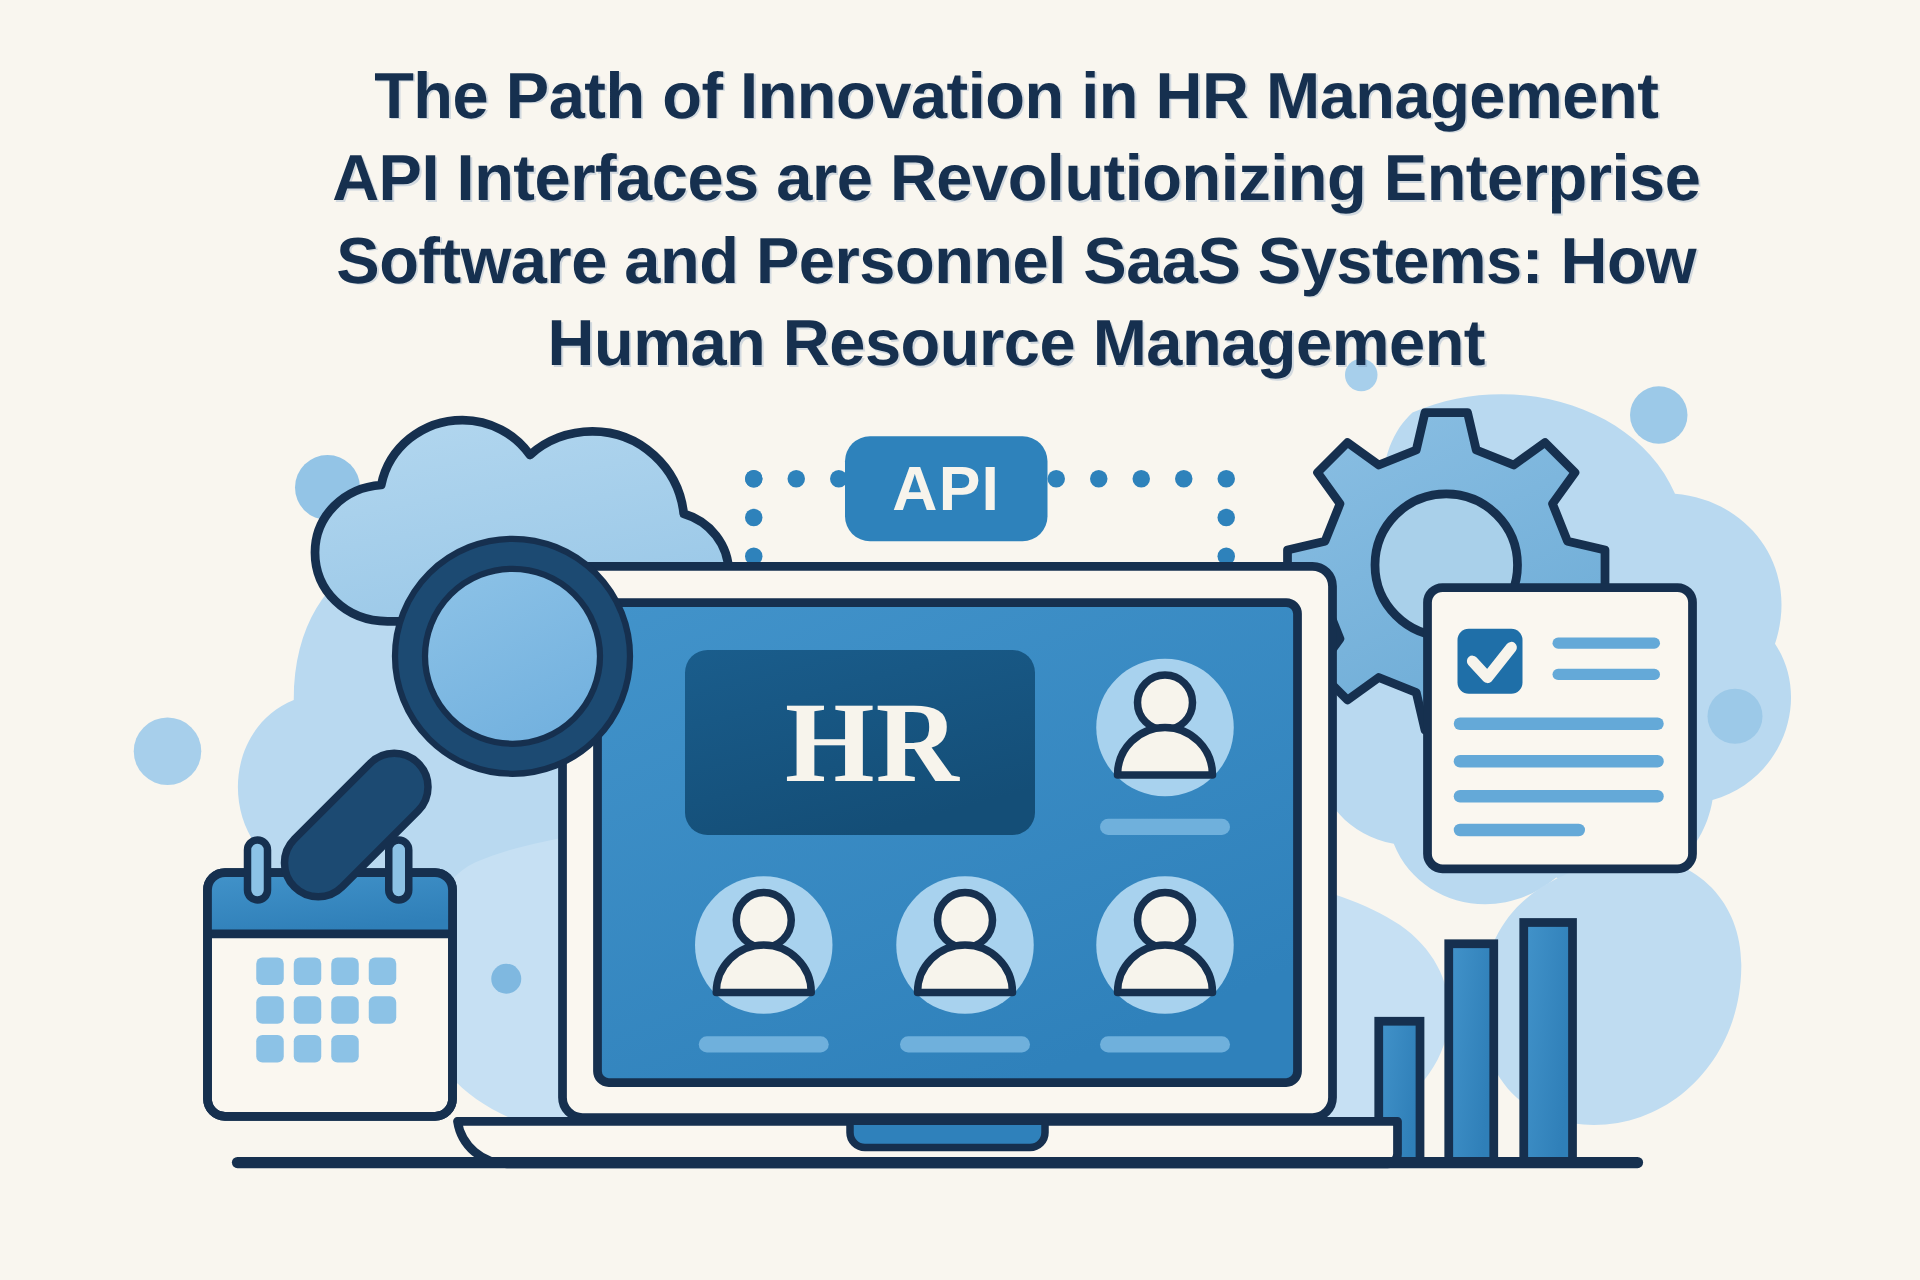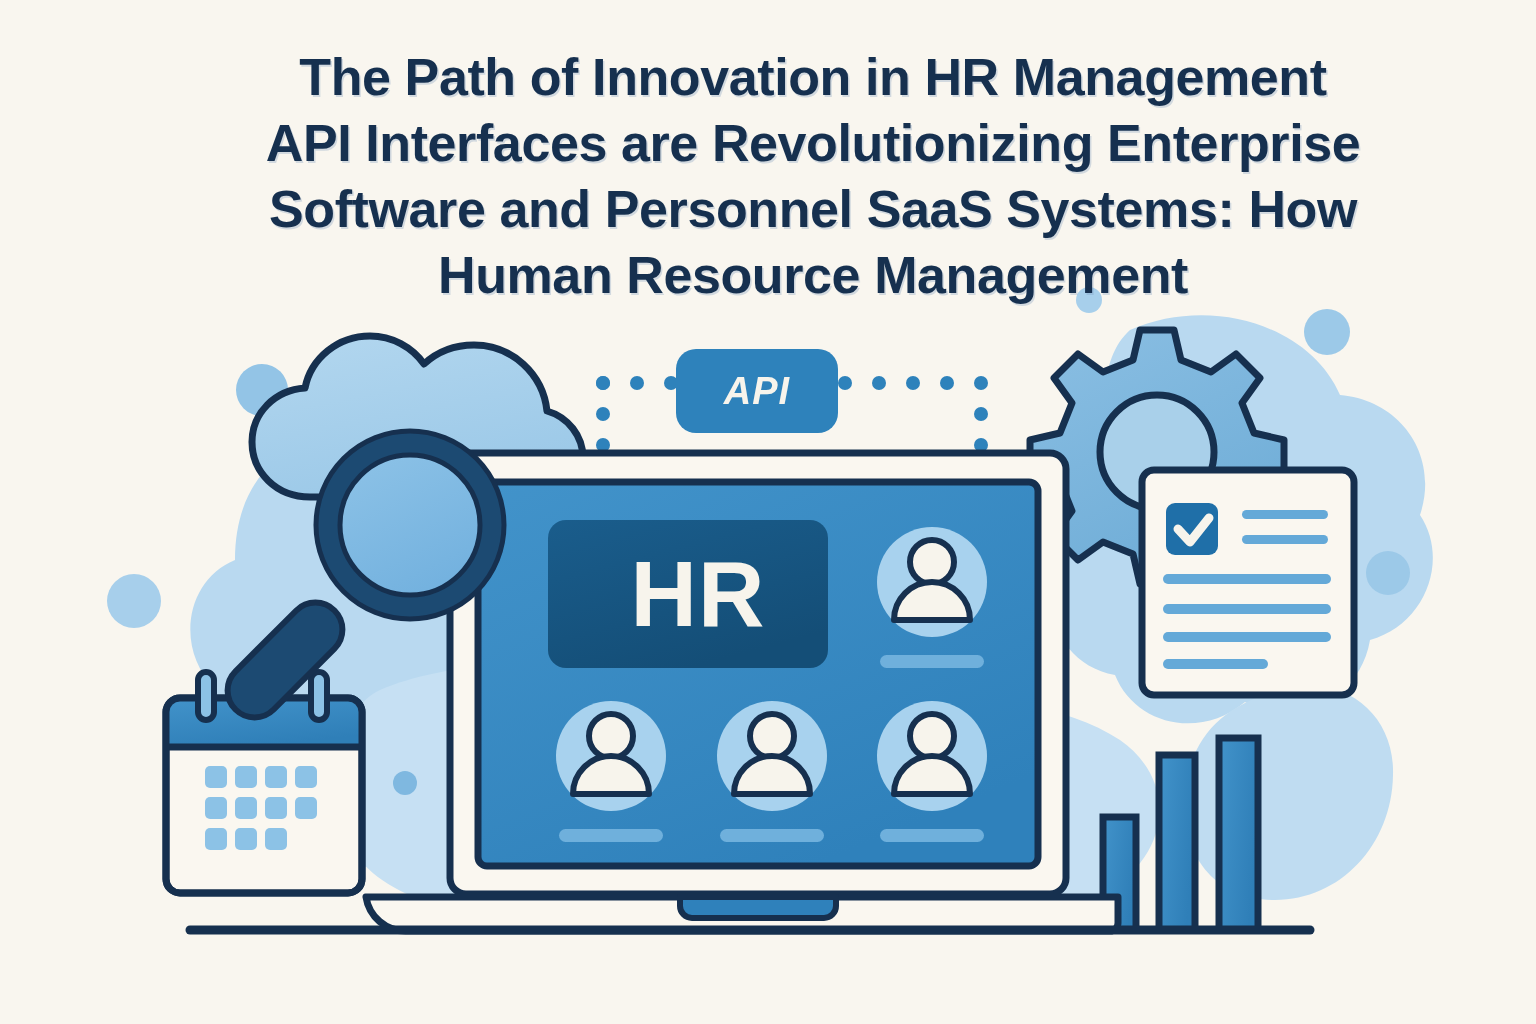"API" .api-label span { font-size: 38px -> 50px; font-style: italic -> none }
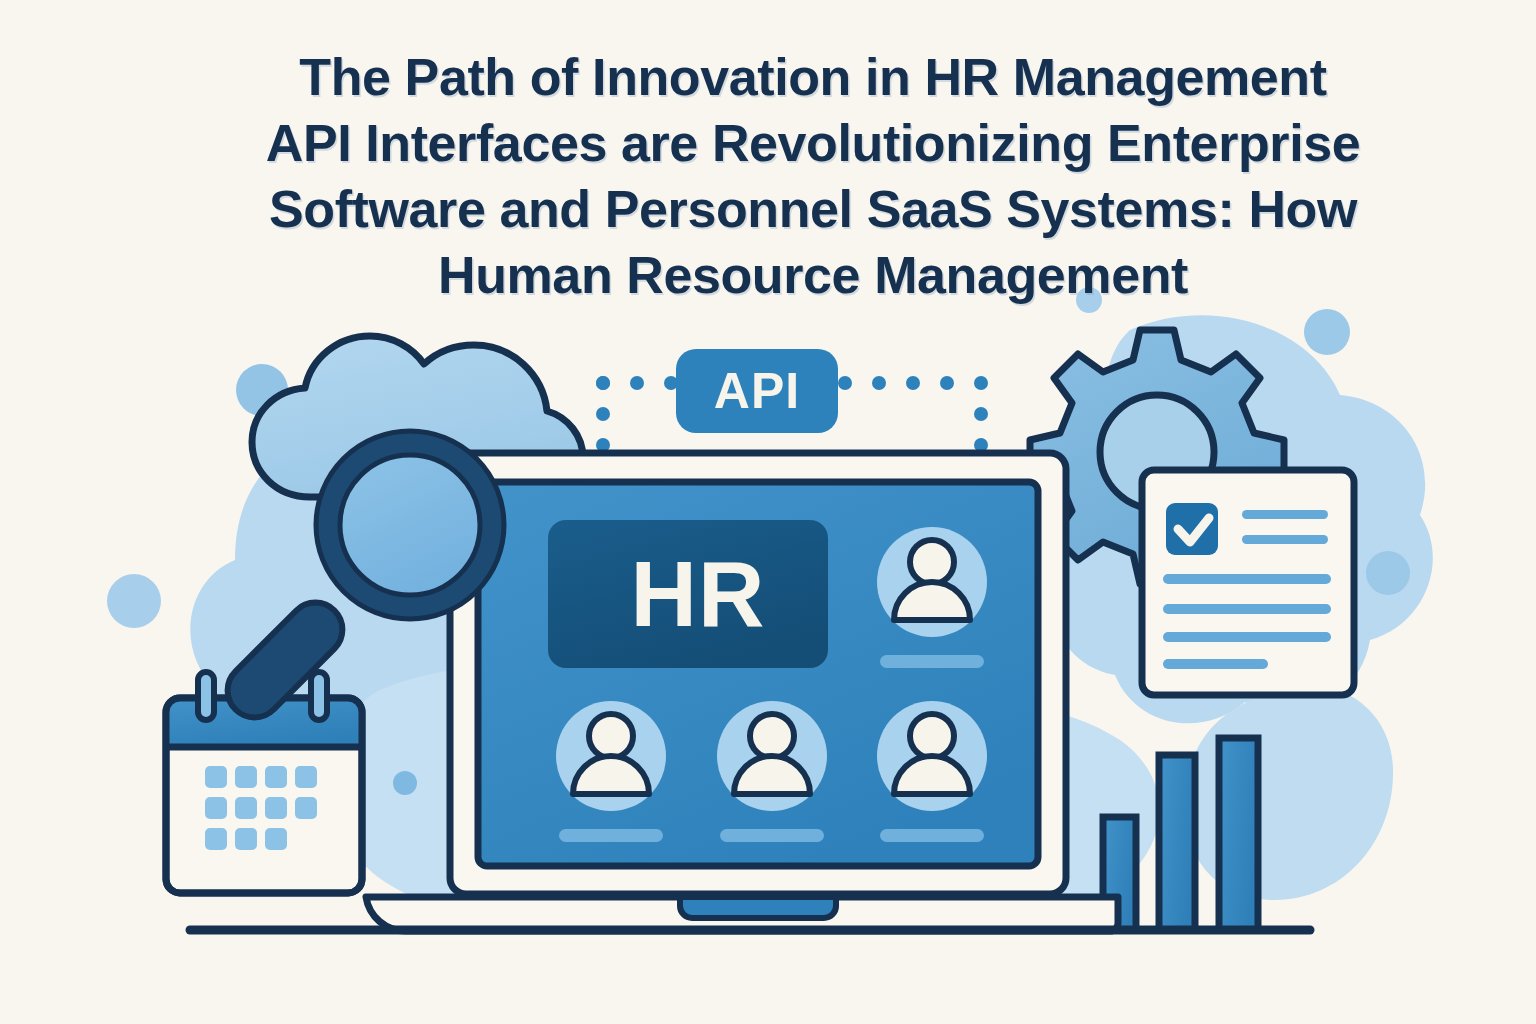"HR" .hr-label { font-family: none -> Liberation Serif, serif }
